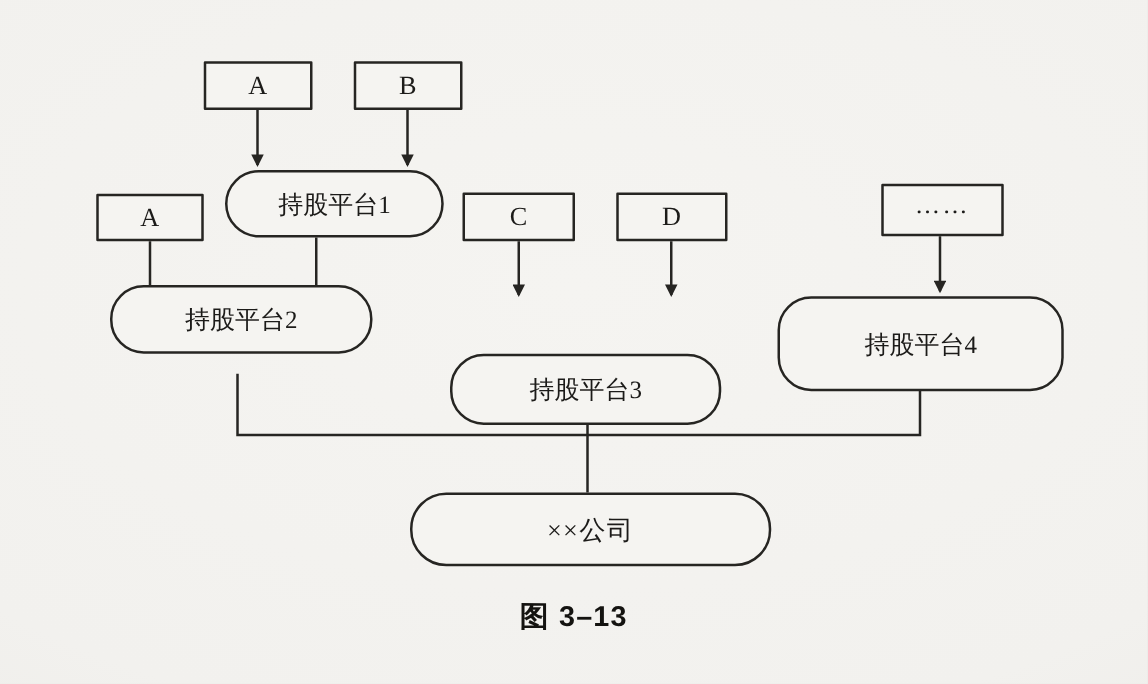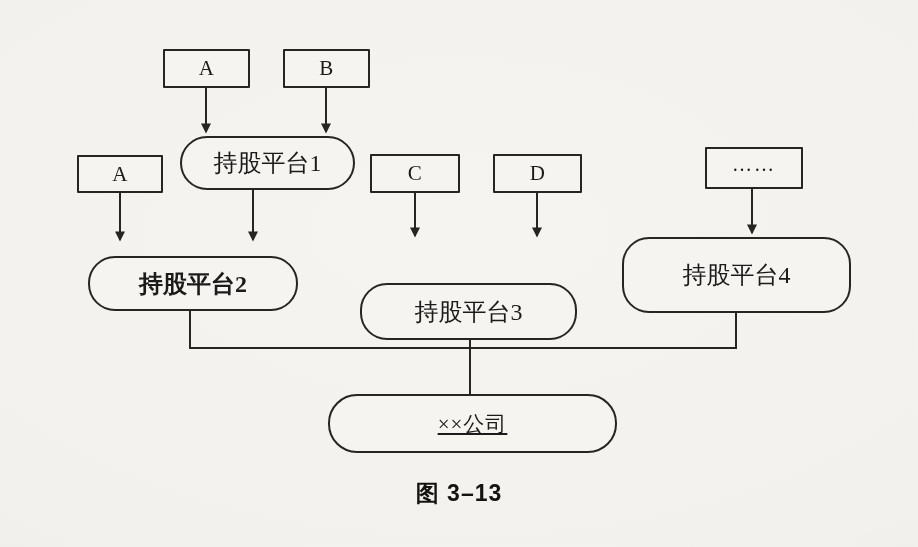"持股平台1" .cjk { font-size: 24px -> 20px }
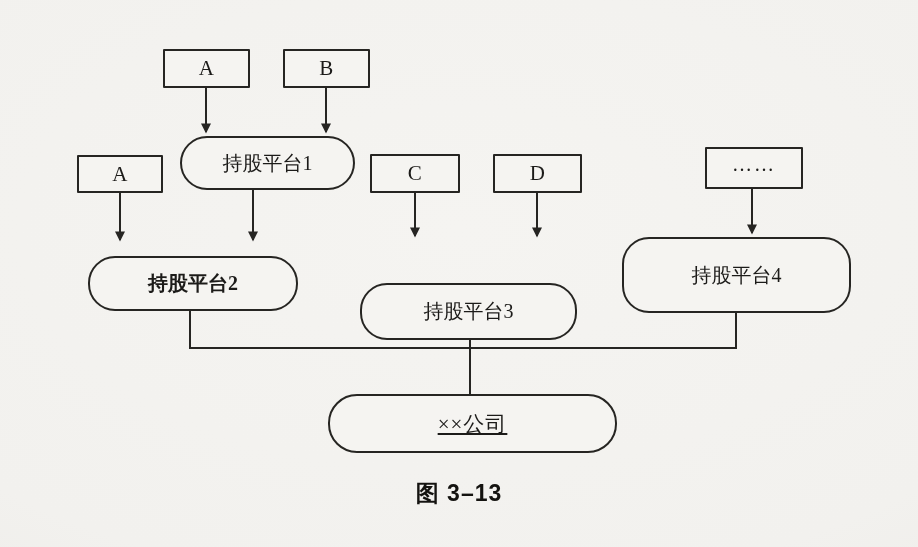"持股平台2" div.node { font-weight: bold -> none; top: 256px -> 228px }
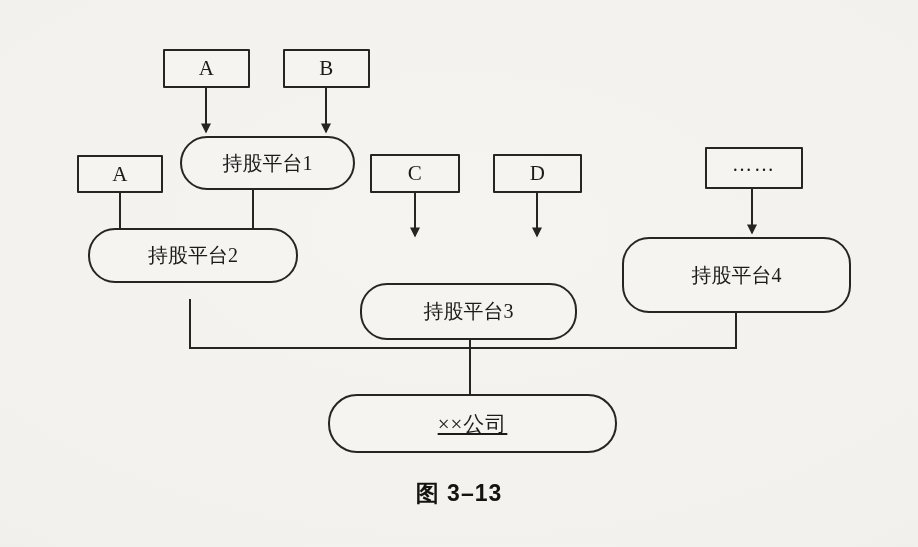"××公司" .pill.big { text-decoration: underline -> none }
